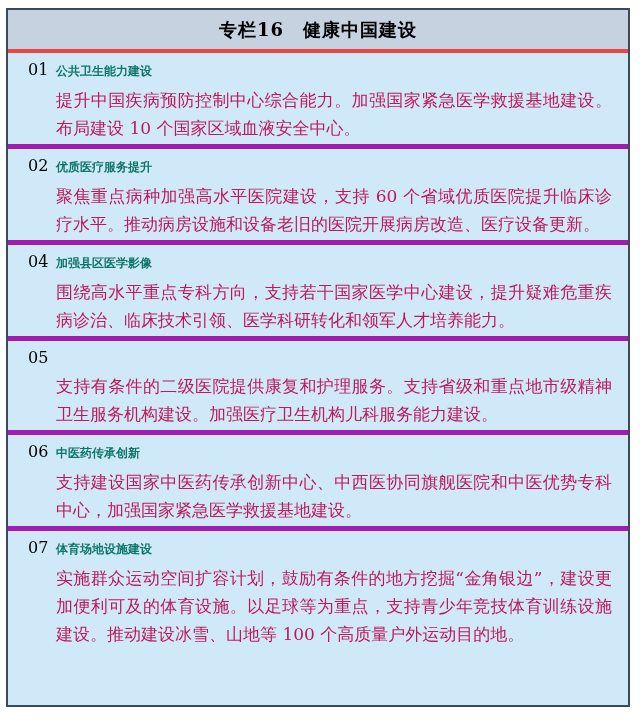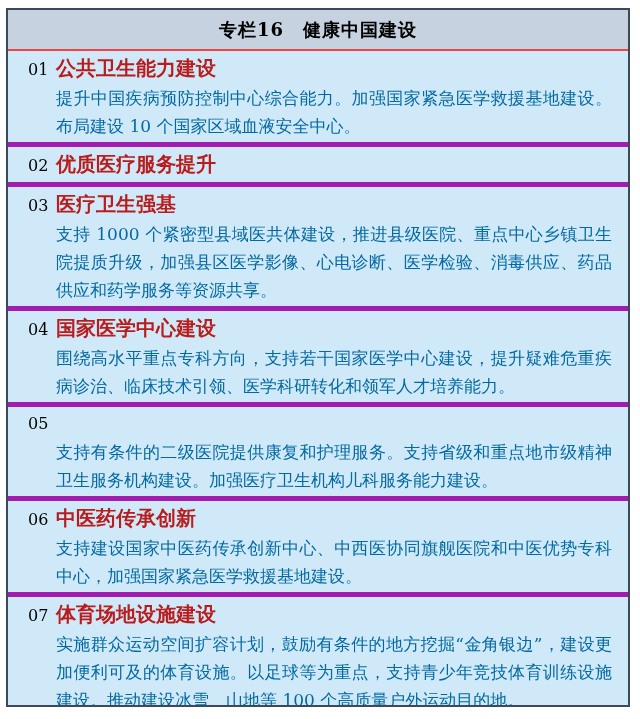"专栏16 健康中国建设" .panel-header { border-bottom: 2px solid #ef4444 -> 4px solid #ef4444 }
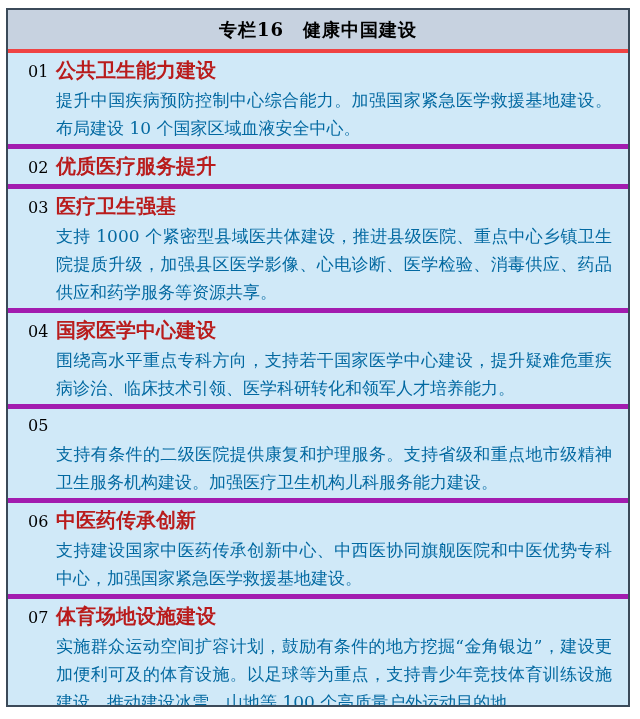"公共卫生能力建设" .section-title { color: #b91c1c -> #0f766e; font-family: none -> Liberation Mono, monospace; font-size: 20px -> 12px }
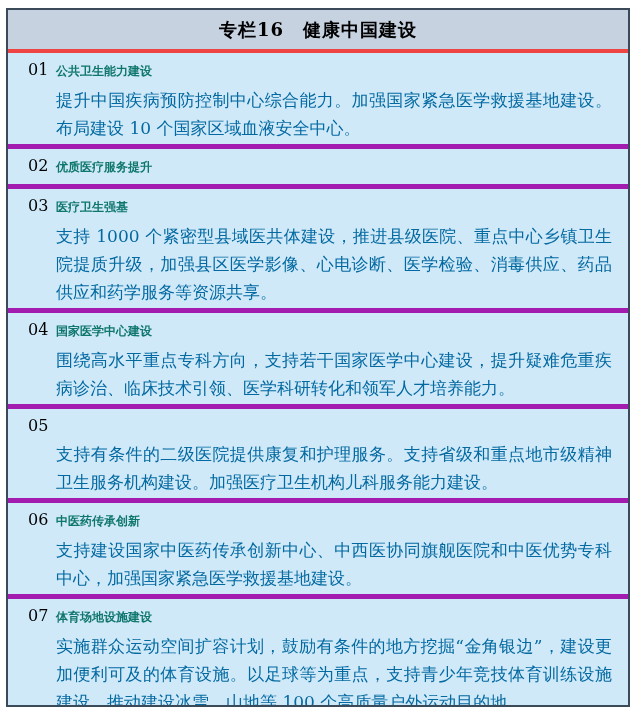"提升中国疾病预防控制中心综合能力。加强国家紧急医学救援基地建设。布局建设 10" .section-body { color: #0369a1 -> #be185d }
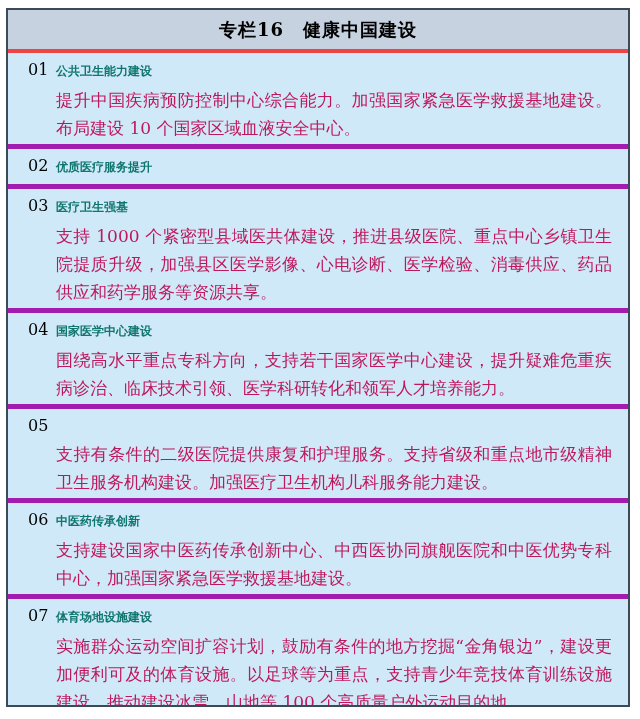"聚焦重点病种加强高水平医院建设，支持 60" div.section-body { html: none -> <div>聚焦重点病种加强高水平医院建设，支持 60 个省域优质医院提升临床诊疗水平。推动病房设施和设备老旧的医院开展病房改造、医疗设备更新。</div> }
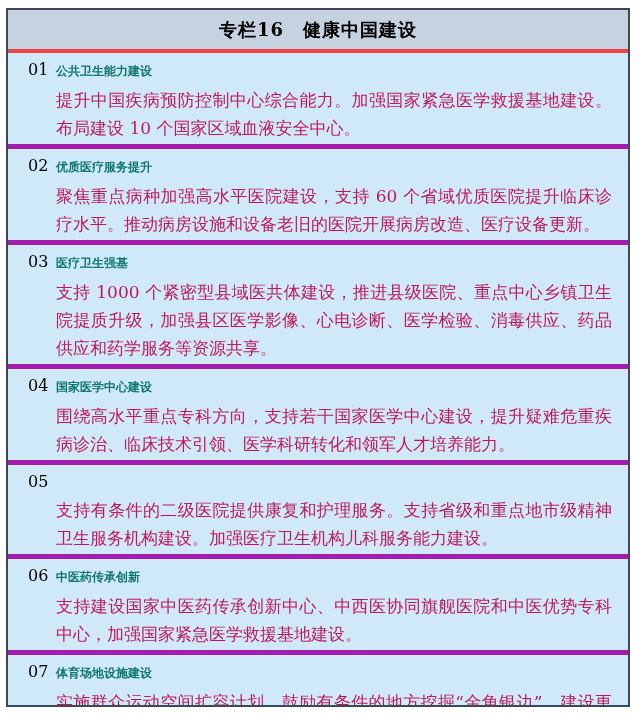"03" div.section { html: <div> <div> <span>03</span> <span>医疗卫生强基</span> </div> <div>支持 1000 个紧密型县域医共体建设，推进县级医院、重点中心乡镇卫生院提质升级，加强县区医学影像、心电诊断、医学检验、消毒供应、药品供应和药学服务等资源共享。</div> </div> -> none }
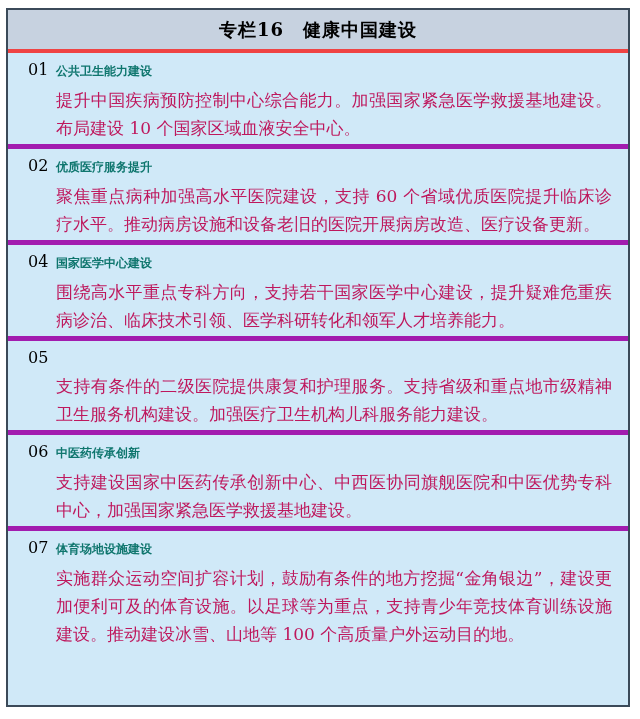"国家医学中心建设" span.section-title { text: 国家医学中心建设 -> 加强县区医学影像 }
